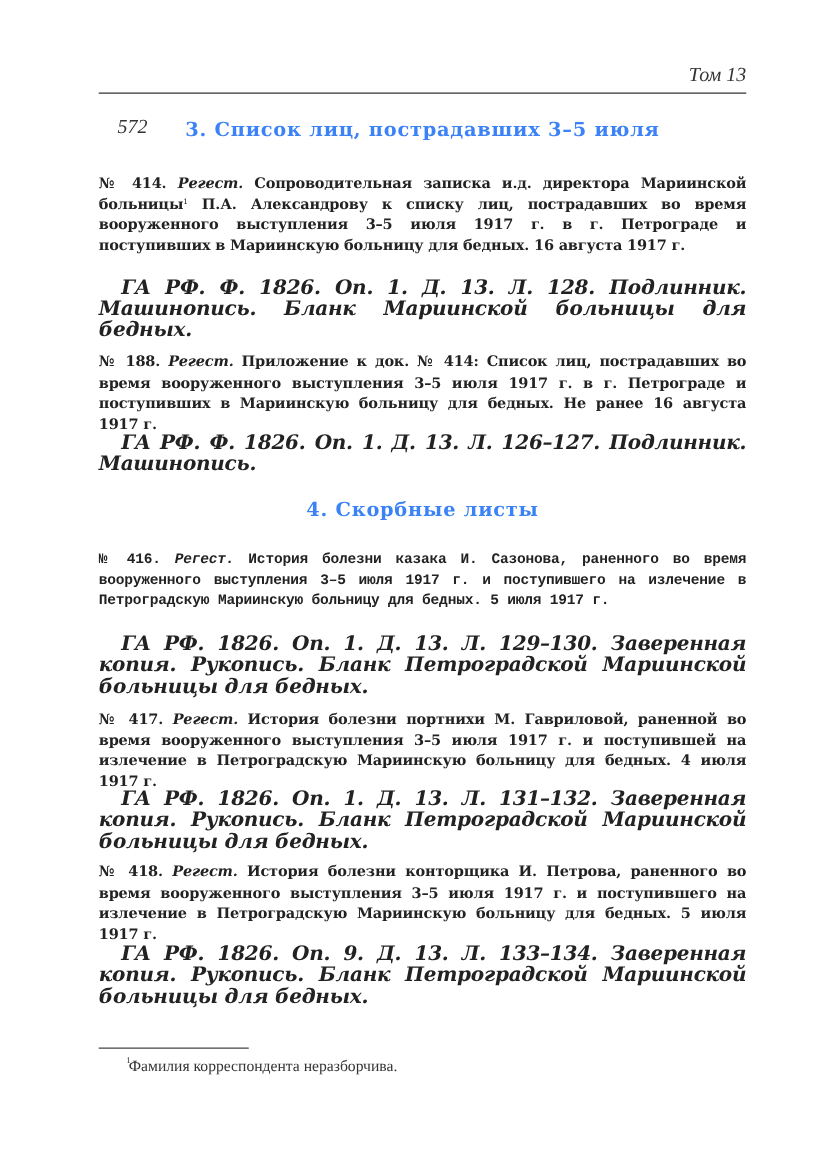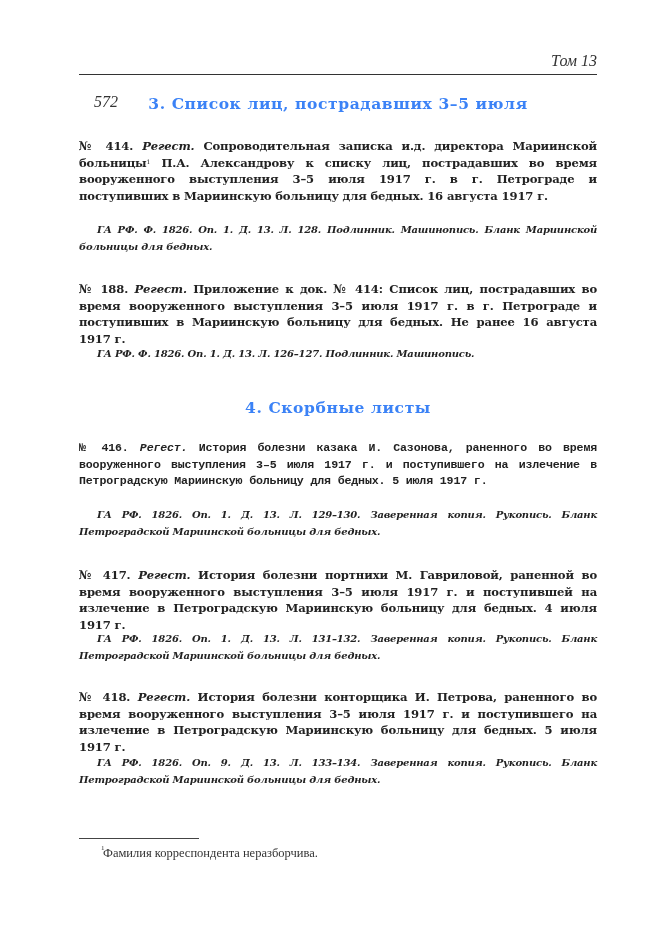"ГА РФ. Ф. 1826. Оп." .archive { font-size: 10px -> 16px }
